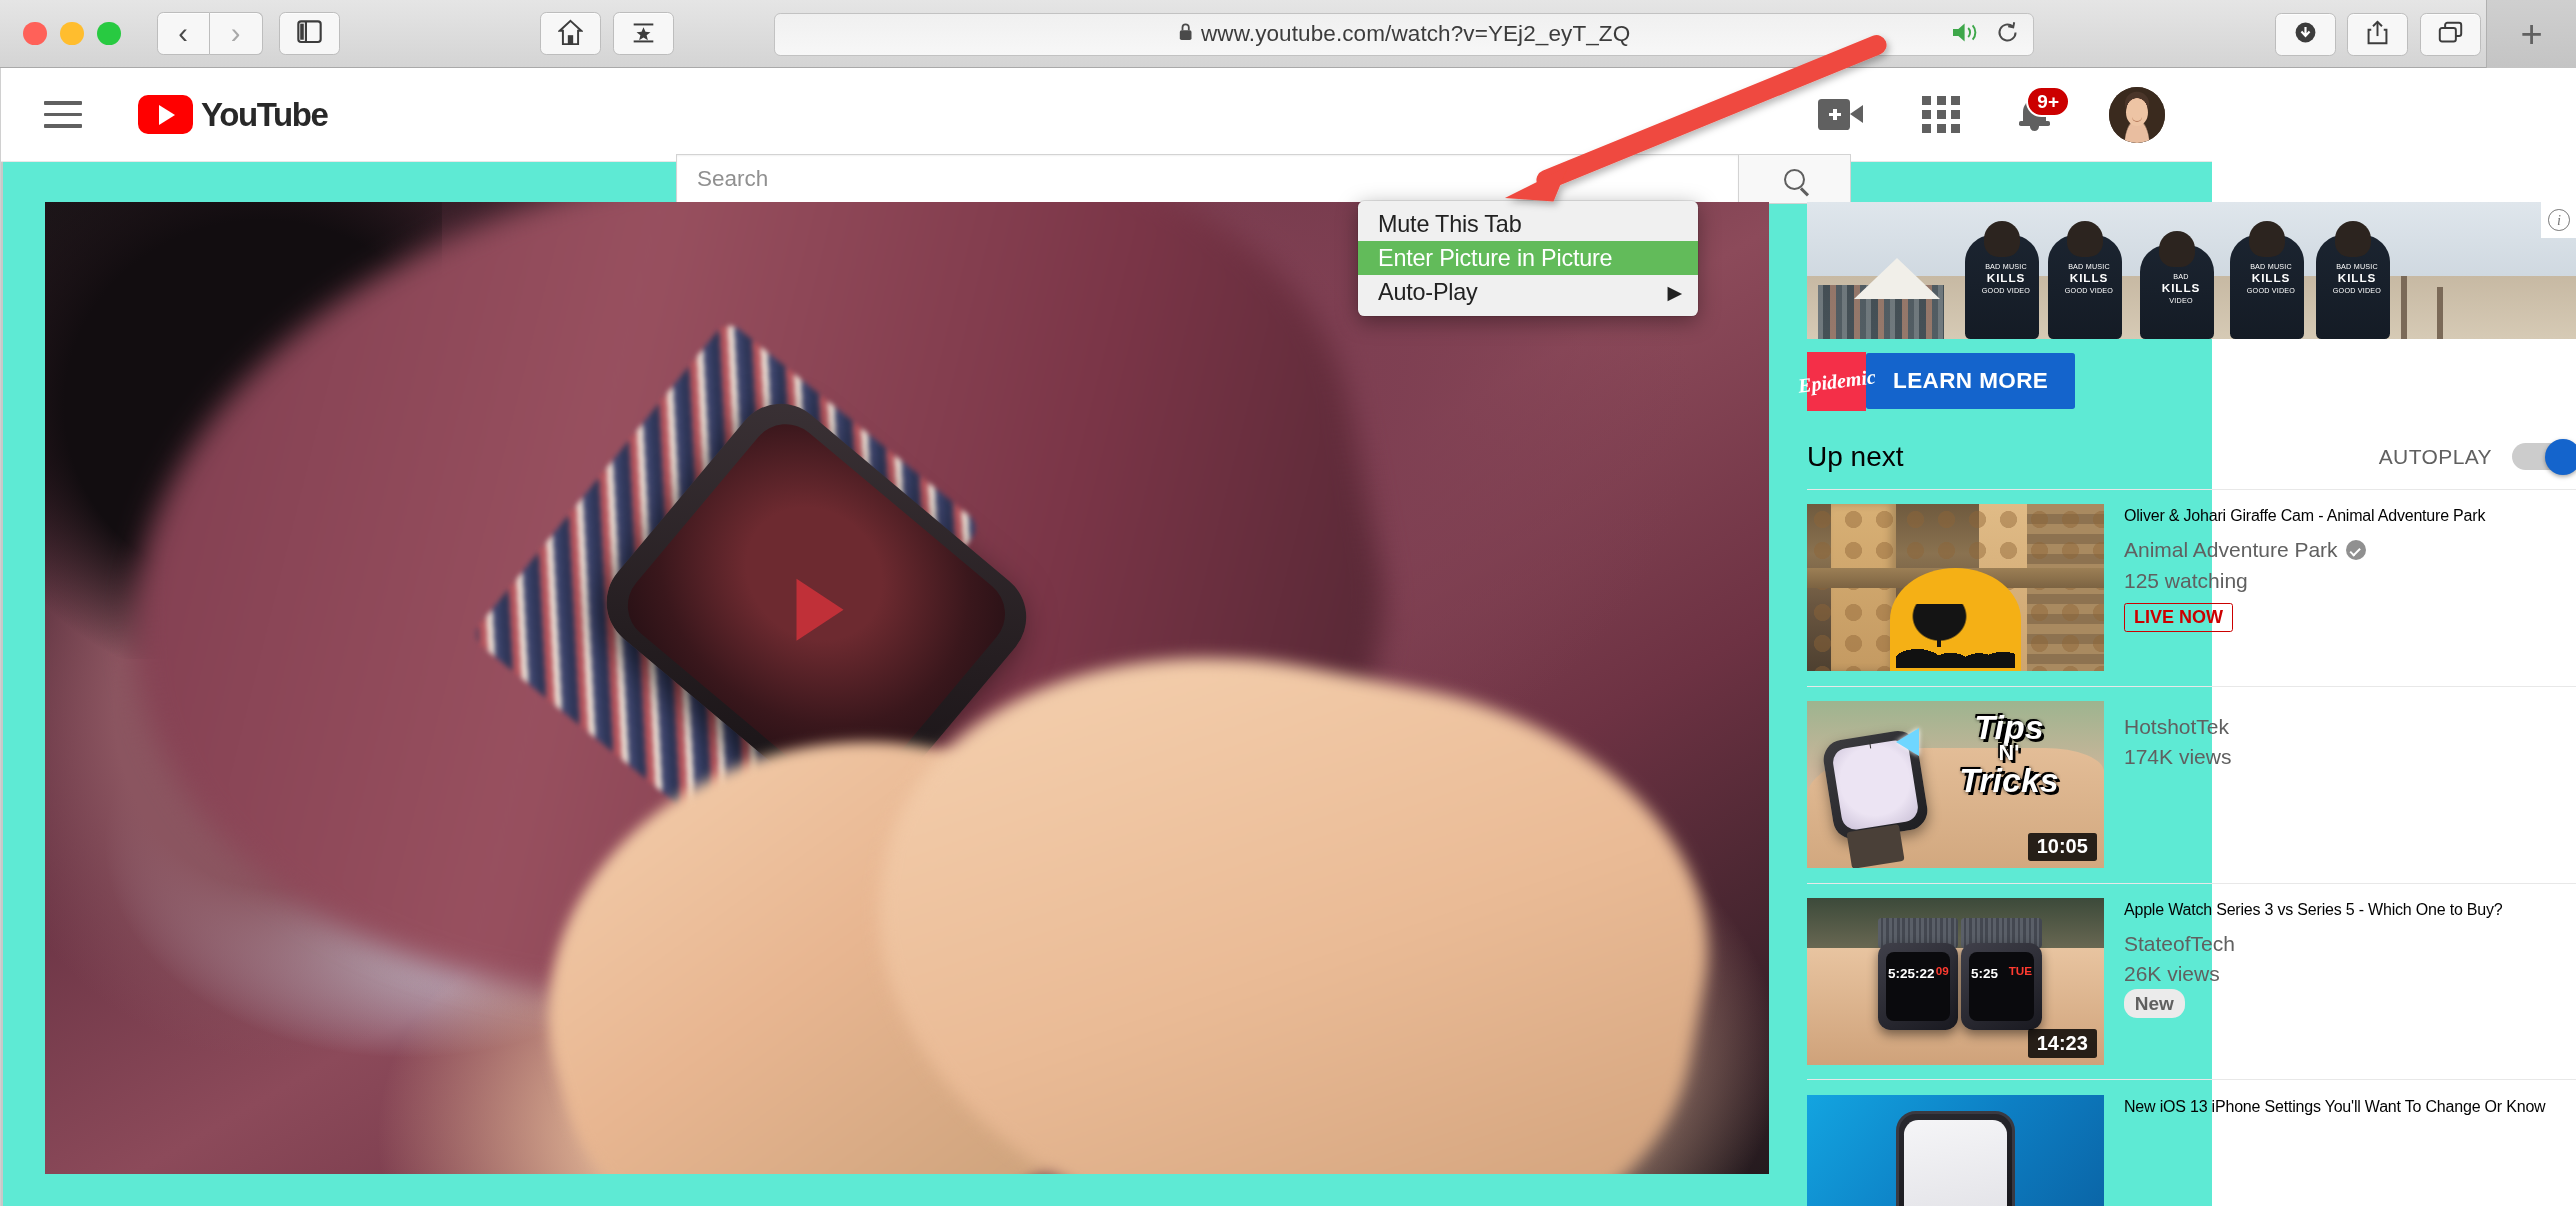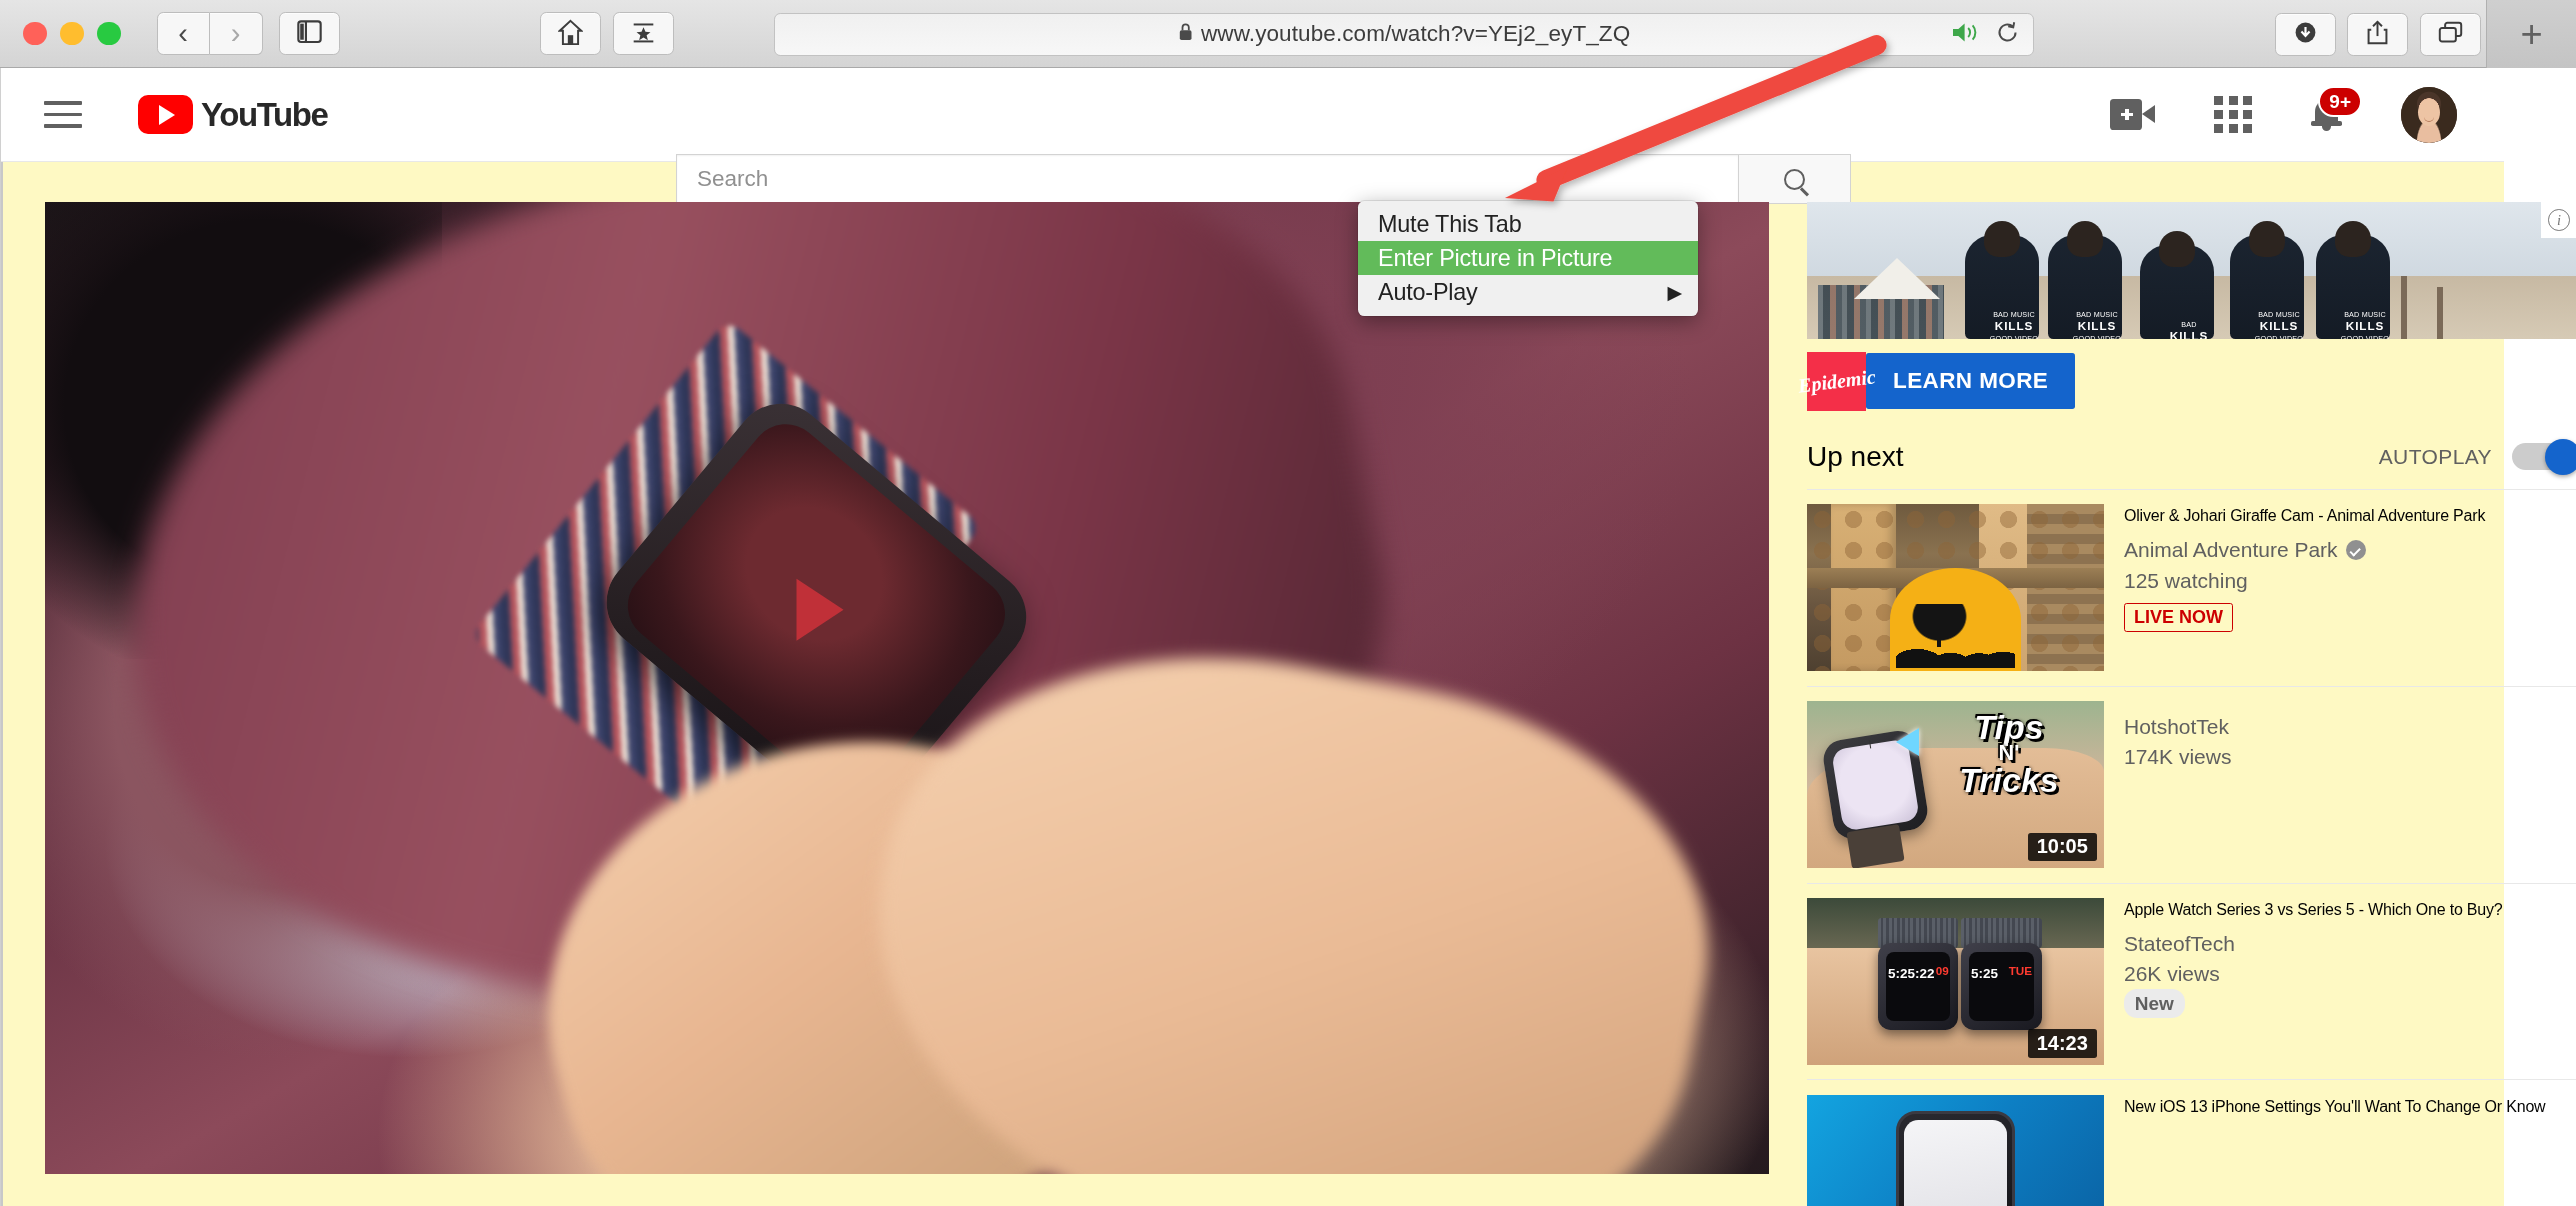"YouTube" .page { background: #fef9c3 -> #5eead4; width: 2504px -> 2212px }
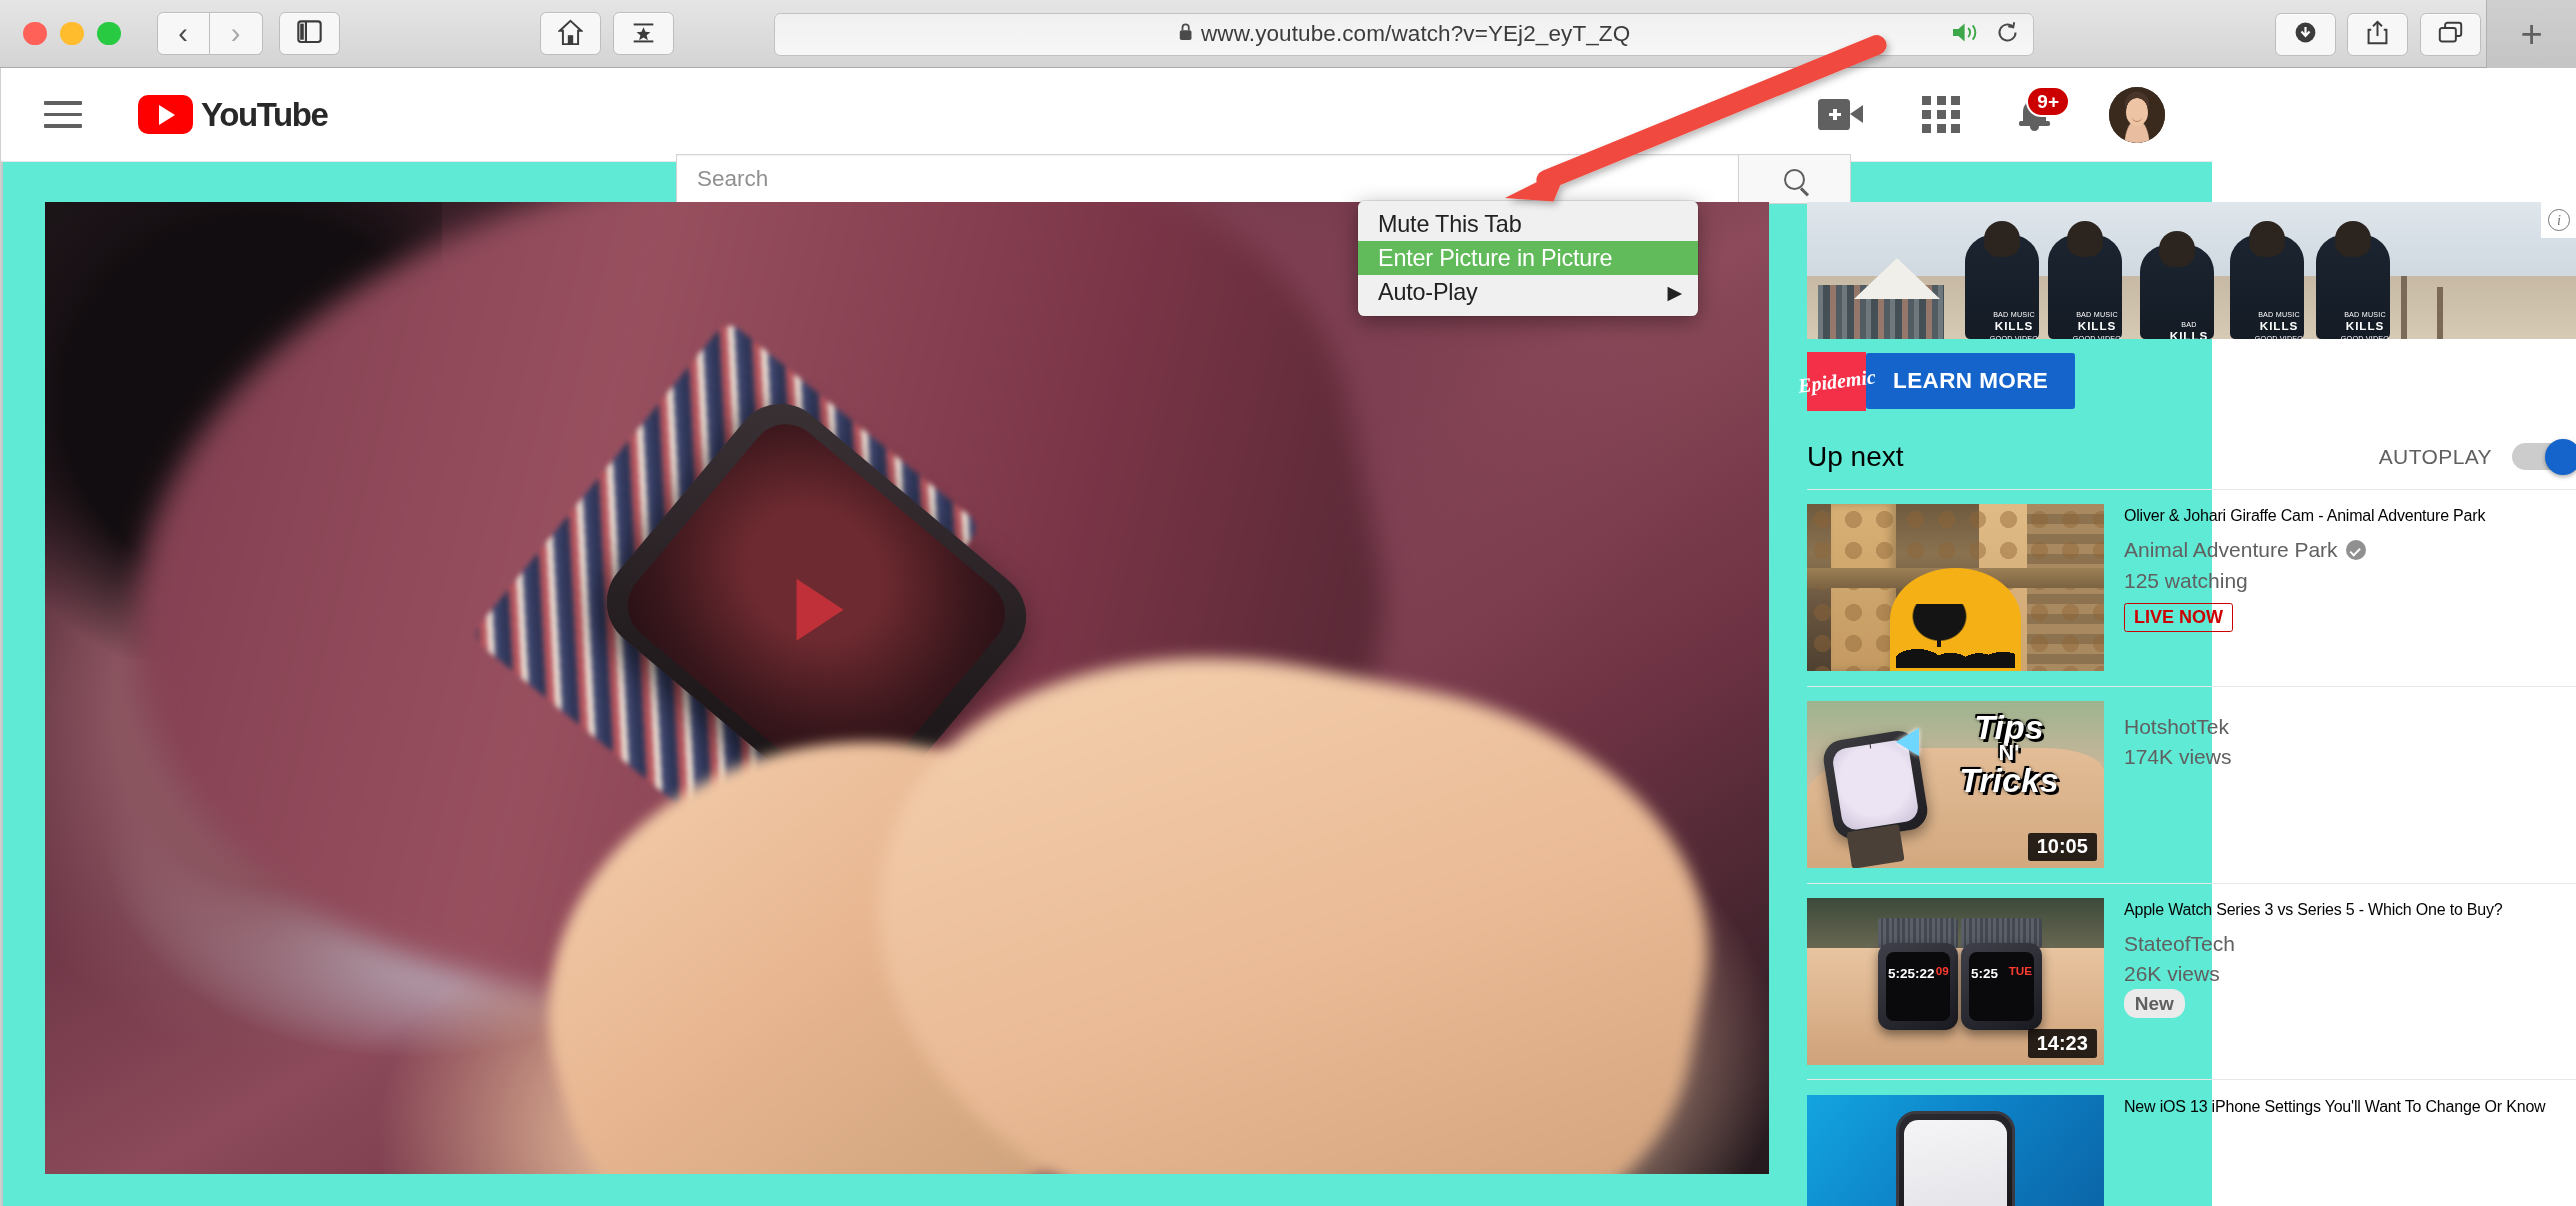"BAD MUSICGOOD VIDEO" .ad-figure .txt { left: 12px -> 4px; margin-top: 48px -> none }
